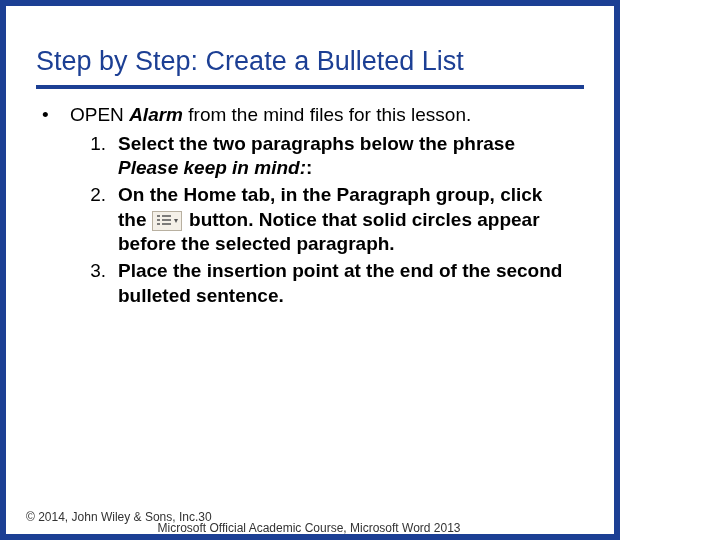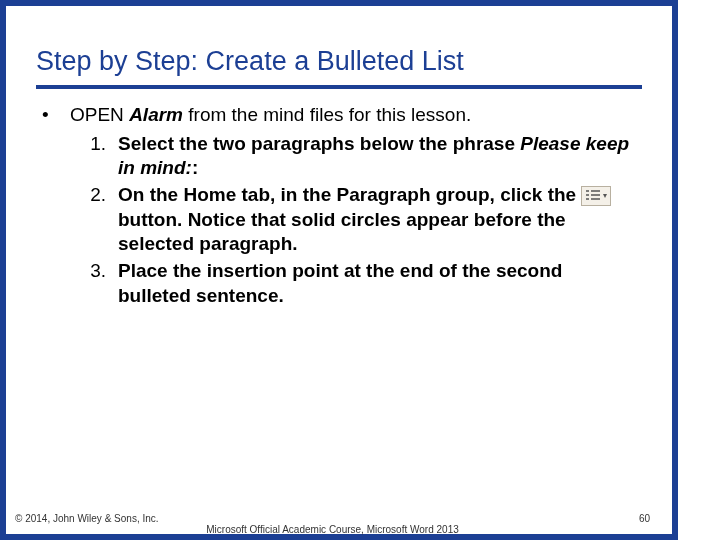"Step by Step: Create a" .slide { width: 678px -> 620px }
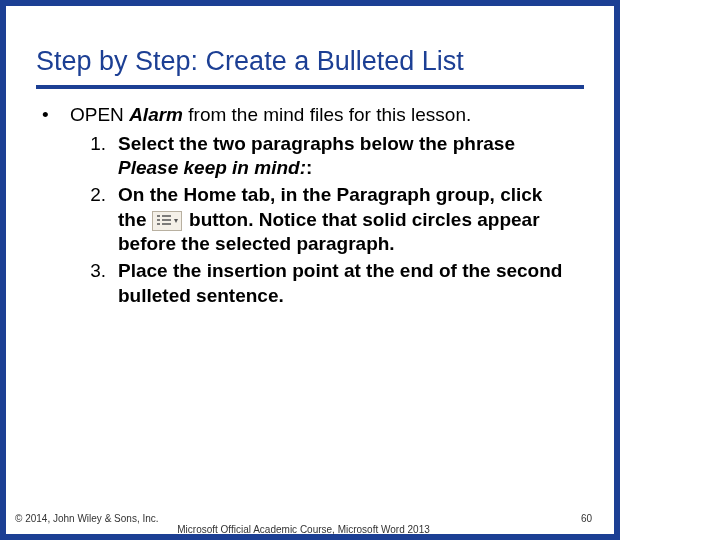"© 2014, John Wiley &" .footer { font-size: 10px -> 12px; justify-content: space-between -> flex-start; left: 9px -> 20px }
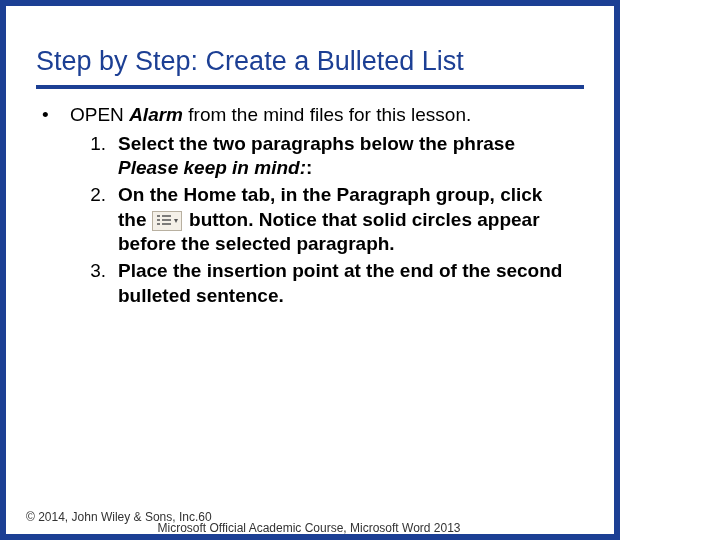"60" span { text: 60 -> 30 }
